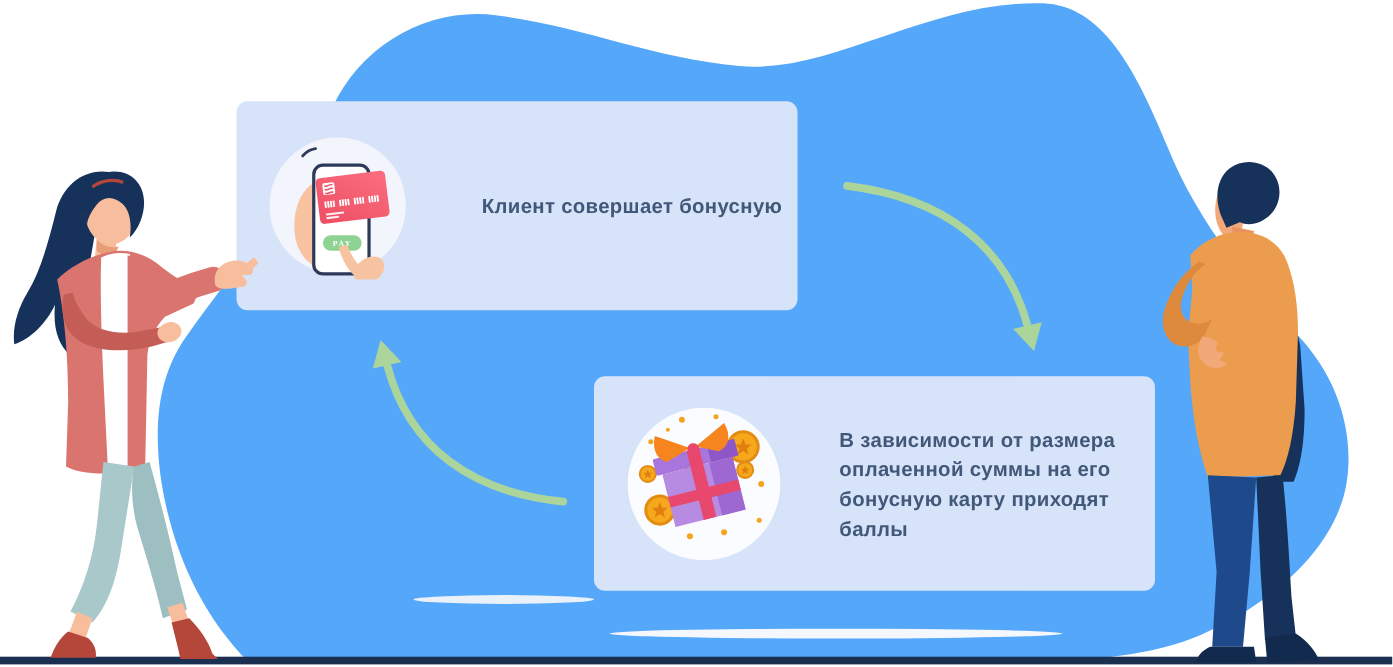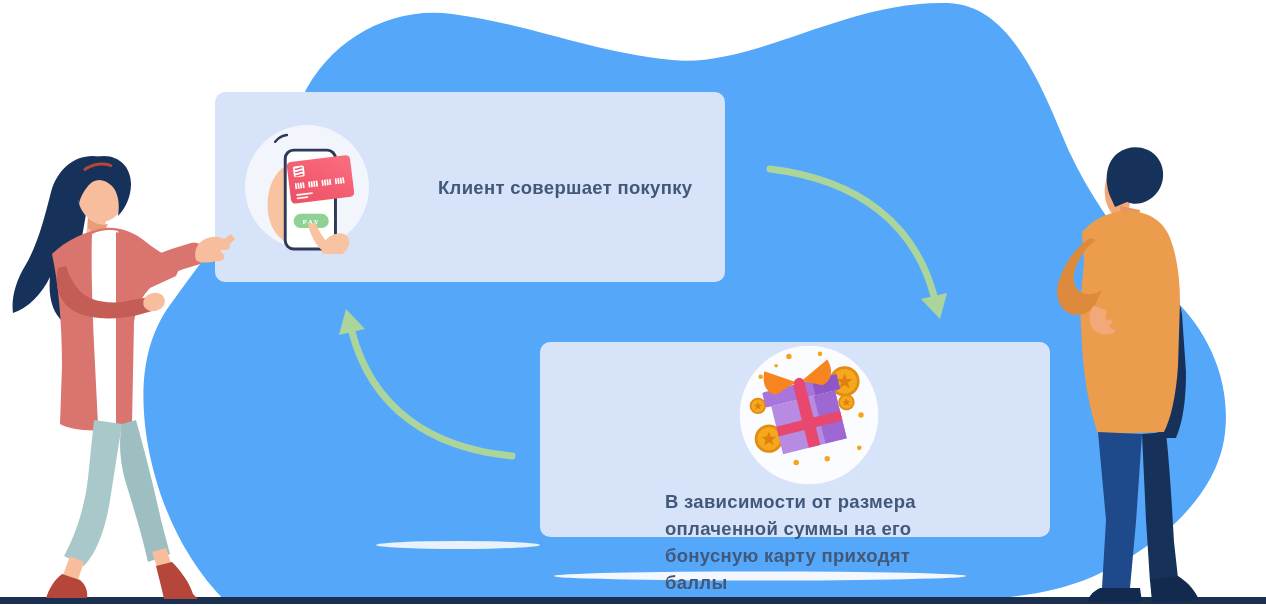"Клиент совершает покупку" div.card-label { text: покупку -> бонусную }
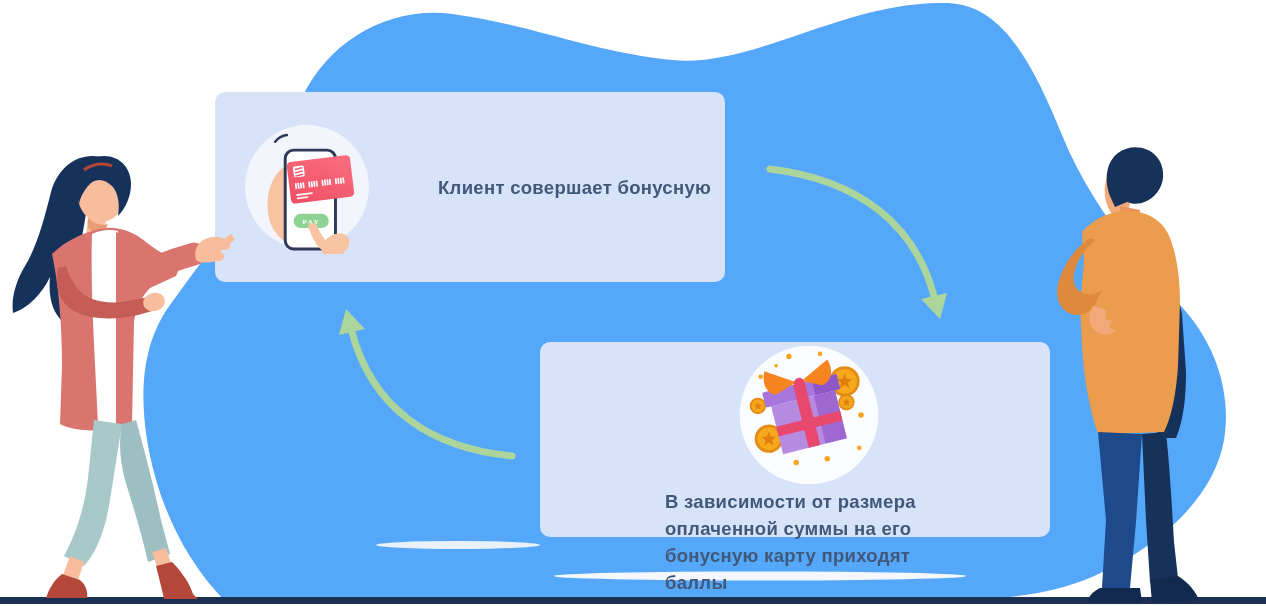"В зависимости от размера оплаченной" .card-2 { flex-direction: column -> none }
